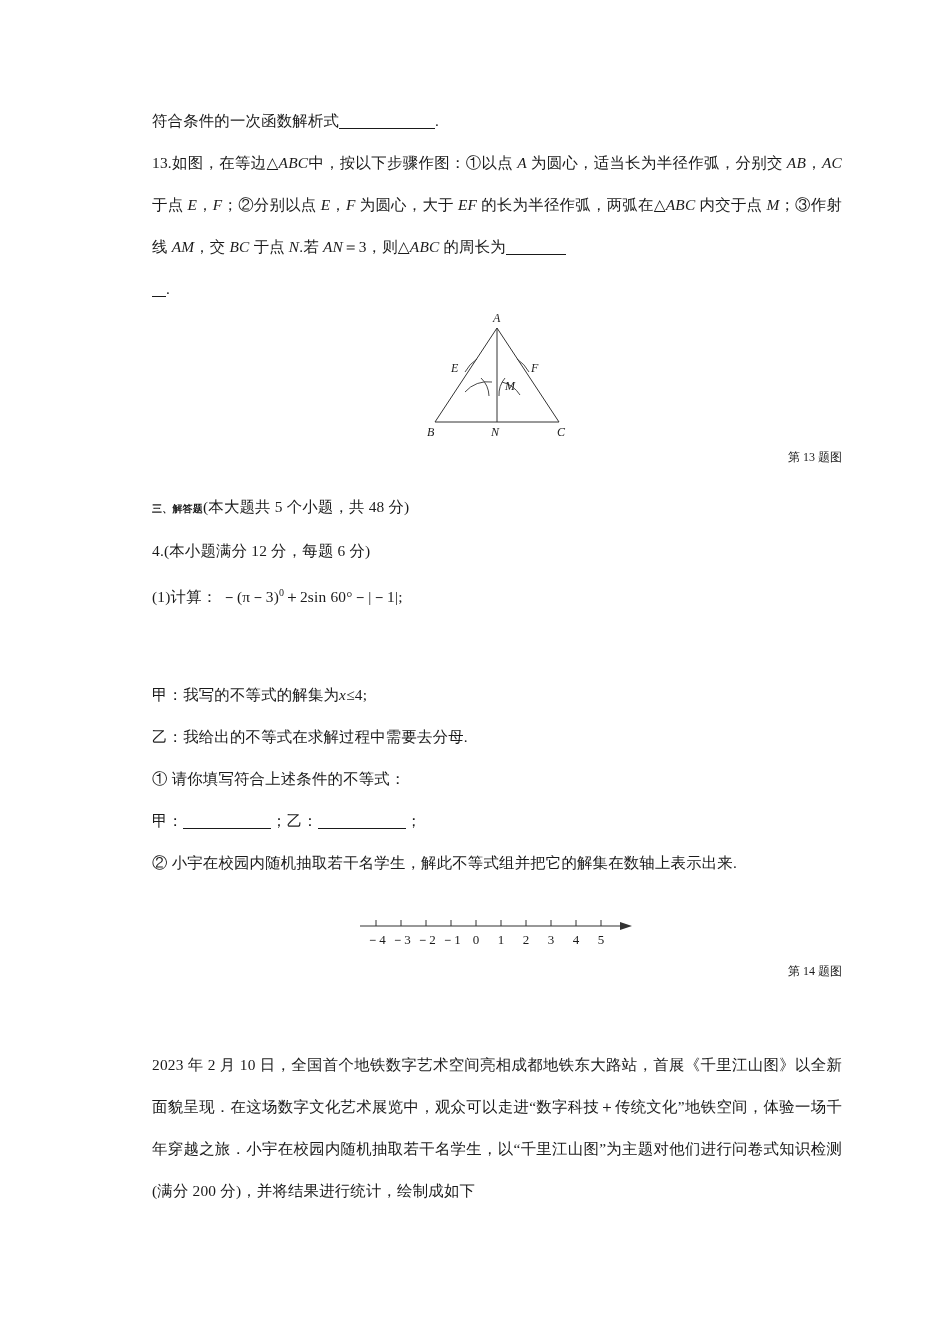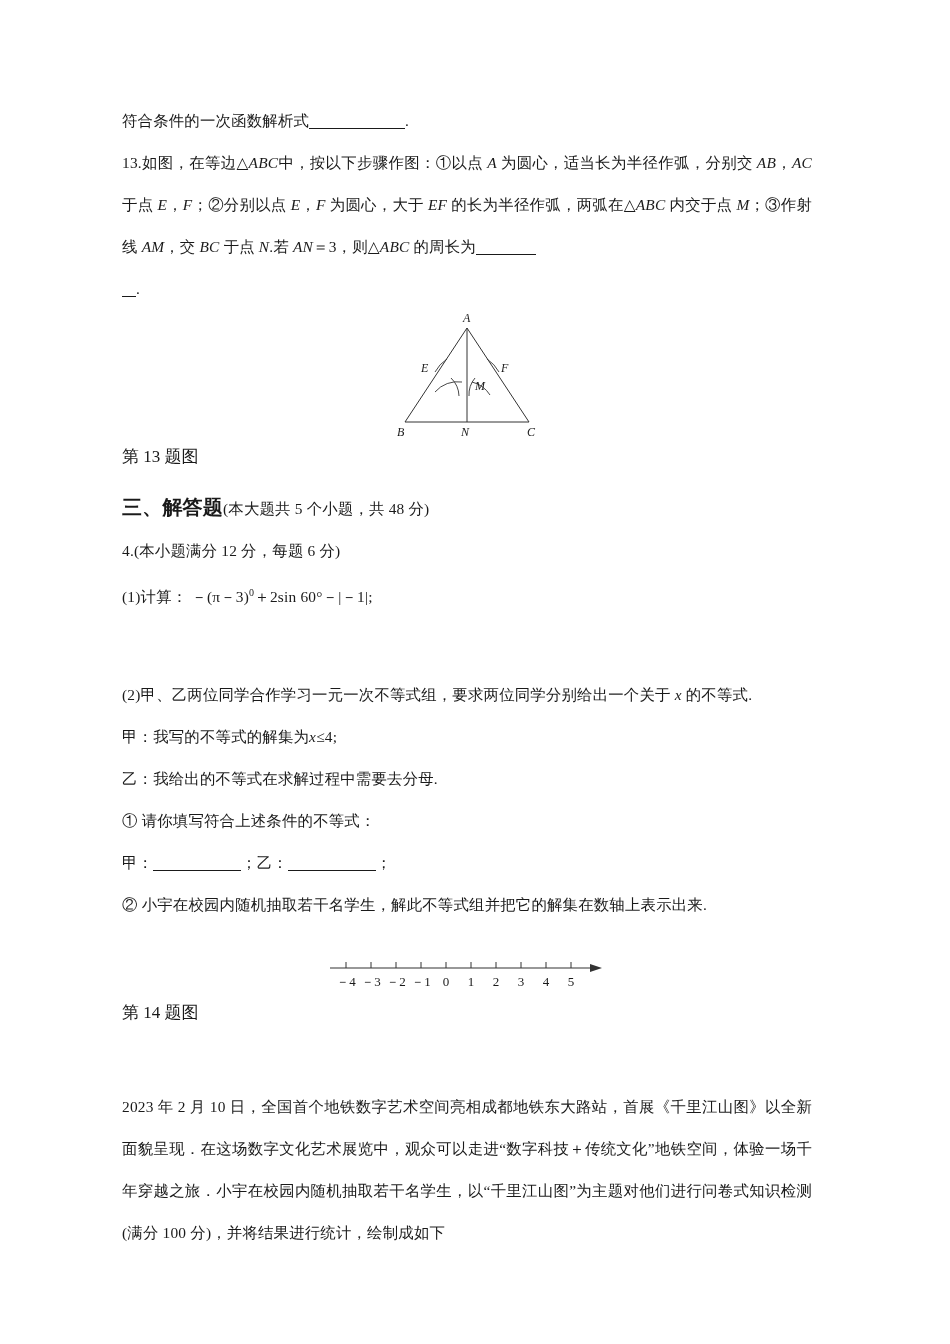"符合条件的一次函数解析式 ." .content { left: 122px -> 152px }
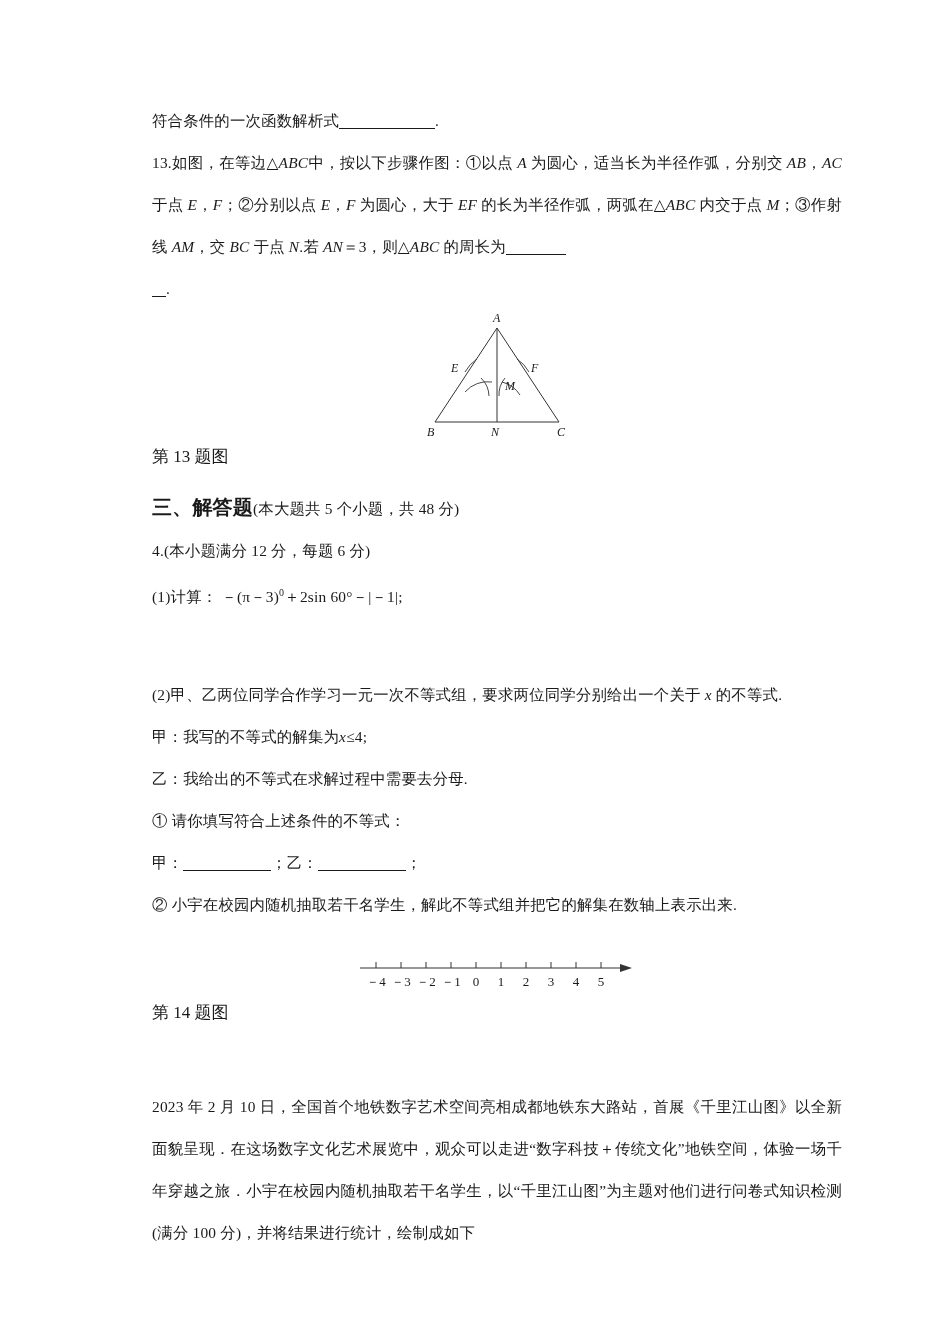"第 13 题图" .fig-caption { font-size: 17px -> 12px; text-align: left -> right }
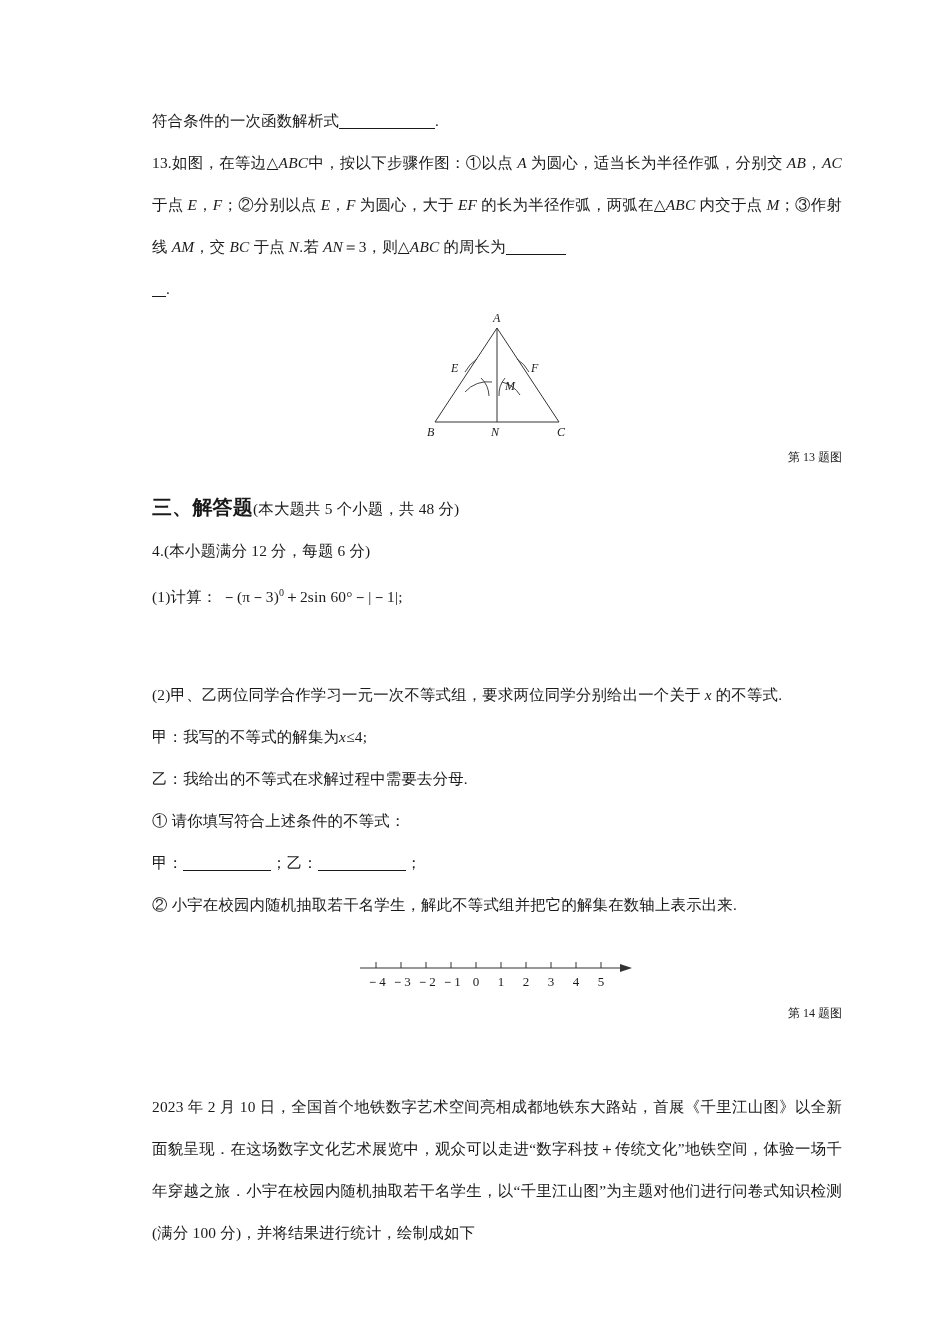"三、解答题" .bold-head { font-size: 20px -> 10px }
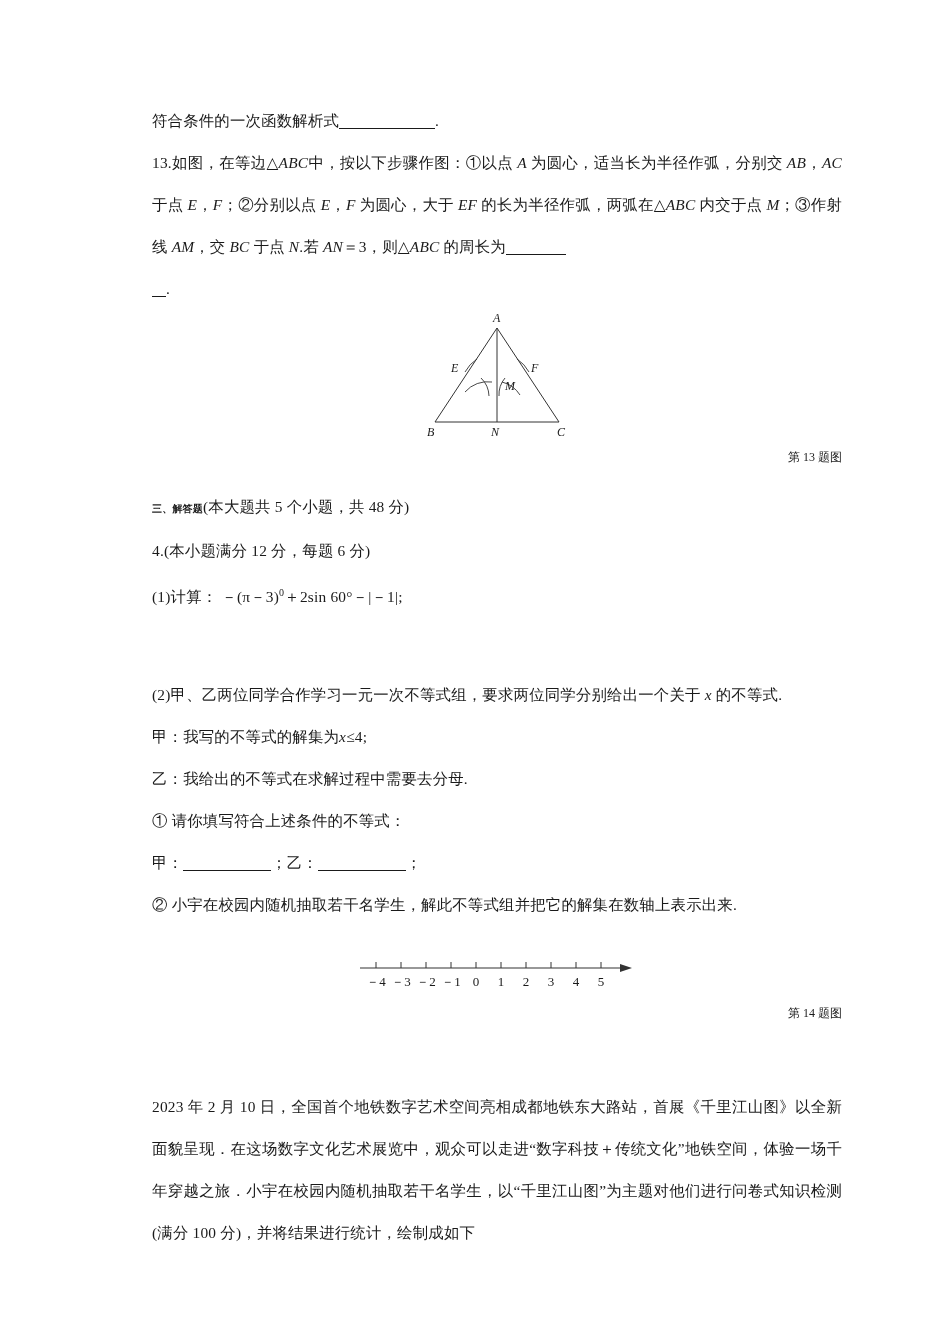"(2)甲、乙两位同学合作学习一元一次不等式组，要求两位同学分别给出一个关于 x" p.para { html: <p> <span>(2)甲、乙两位同学合作学习一元一次不等式组，要求两位同学分别给出一个关于 </span><span>x</span><span> 的不等式.</span> </p> -> none }
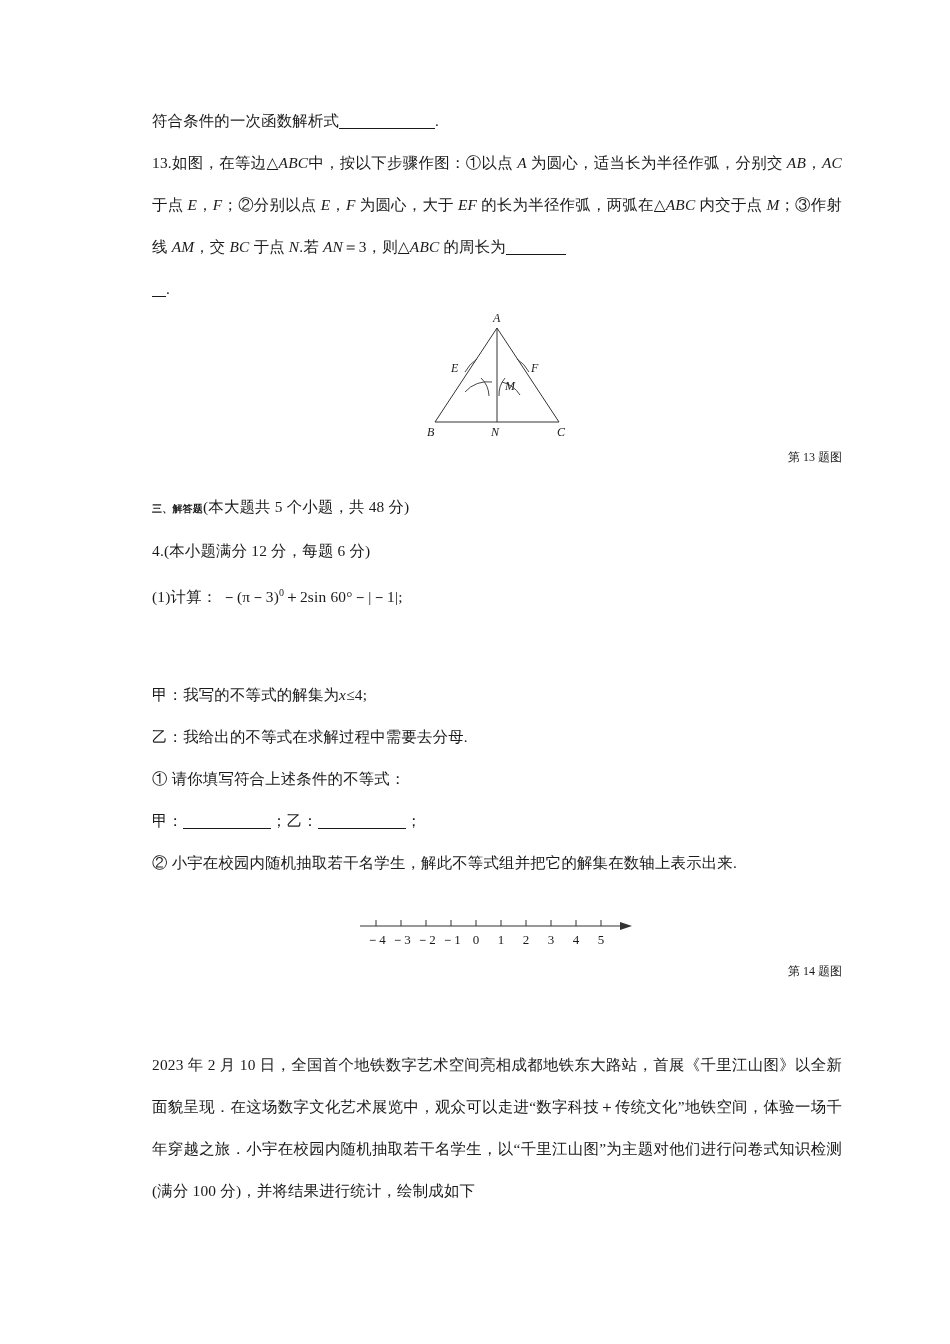"2023 年 2 月 10" p.para { text: 100 -> 200 }
